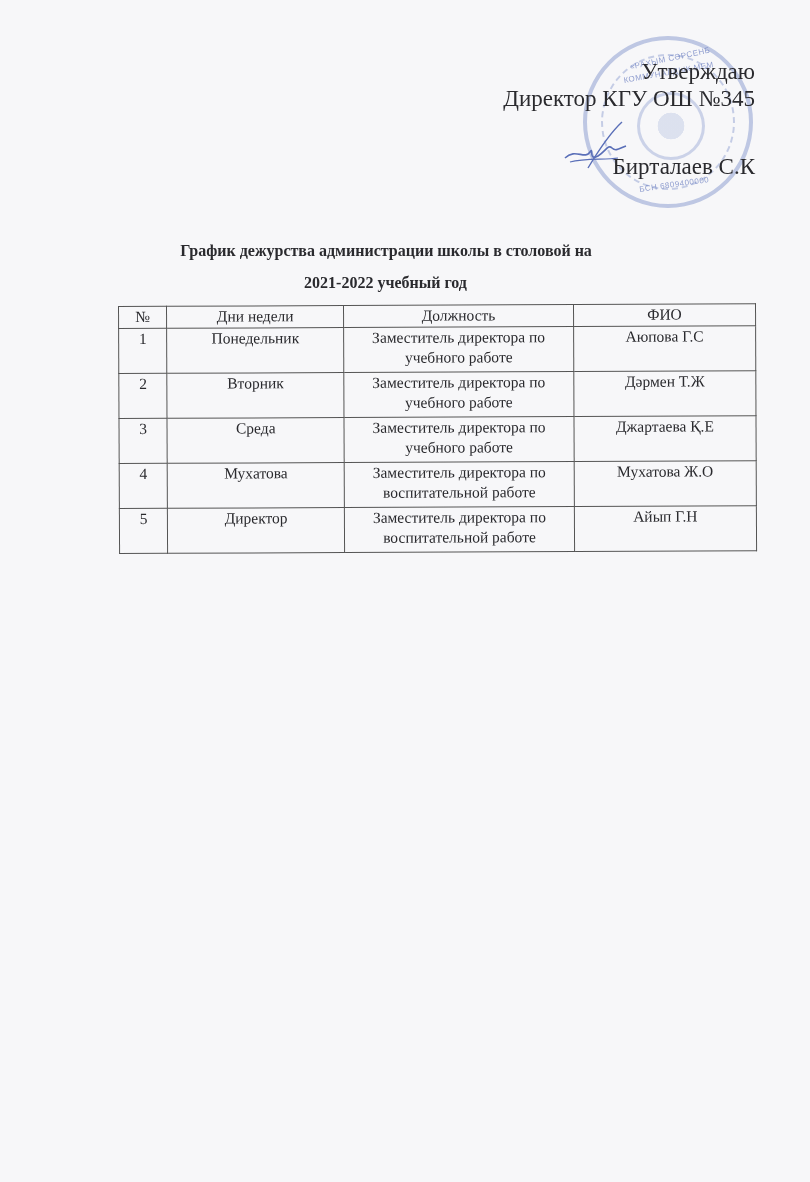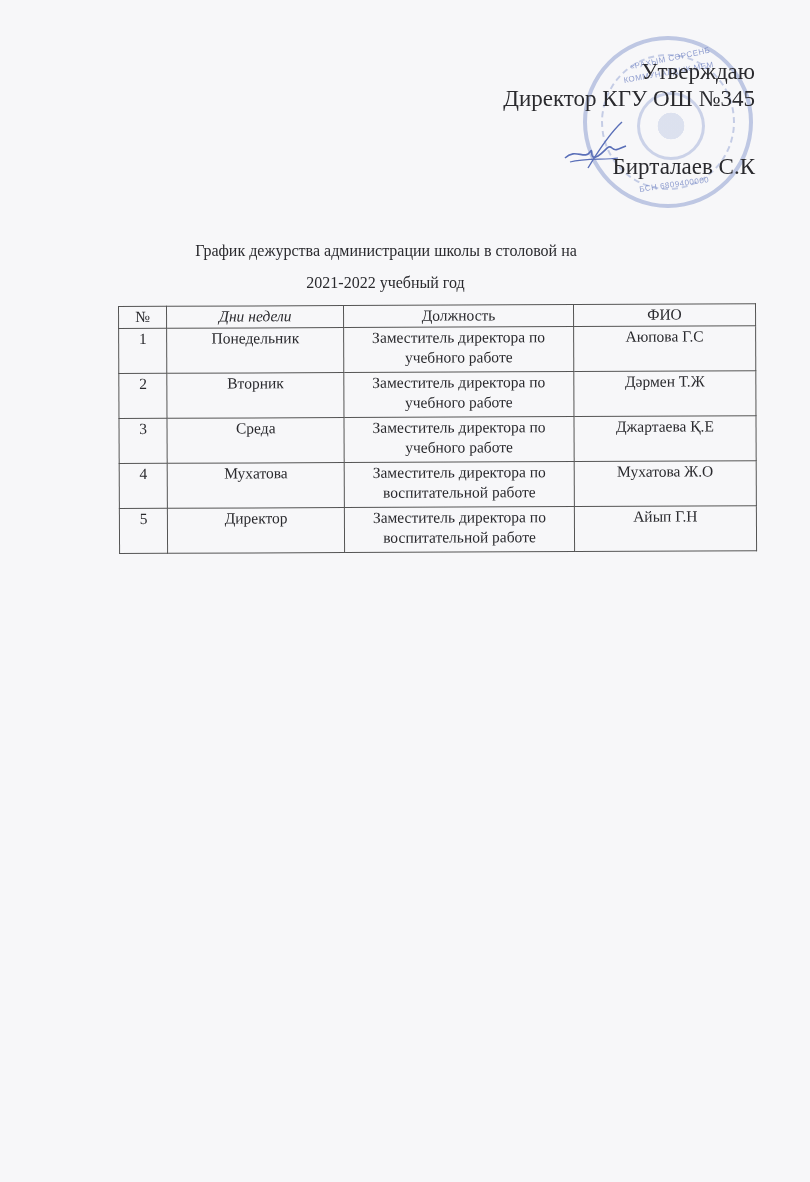"График дежурства администрации школы в" .title { font-weight: normal -> bold }
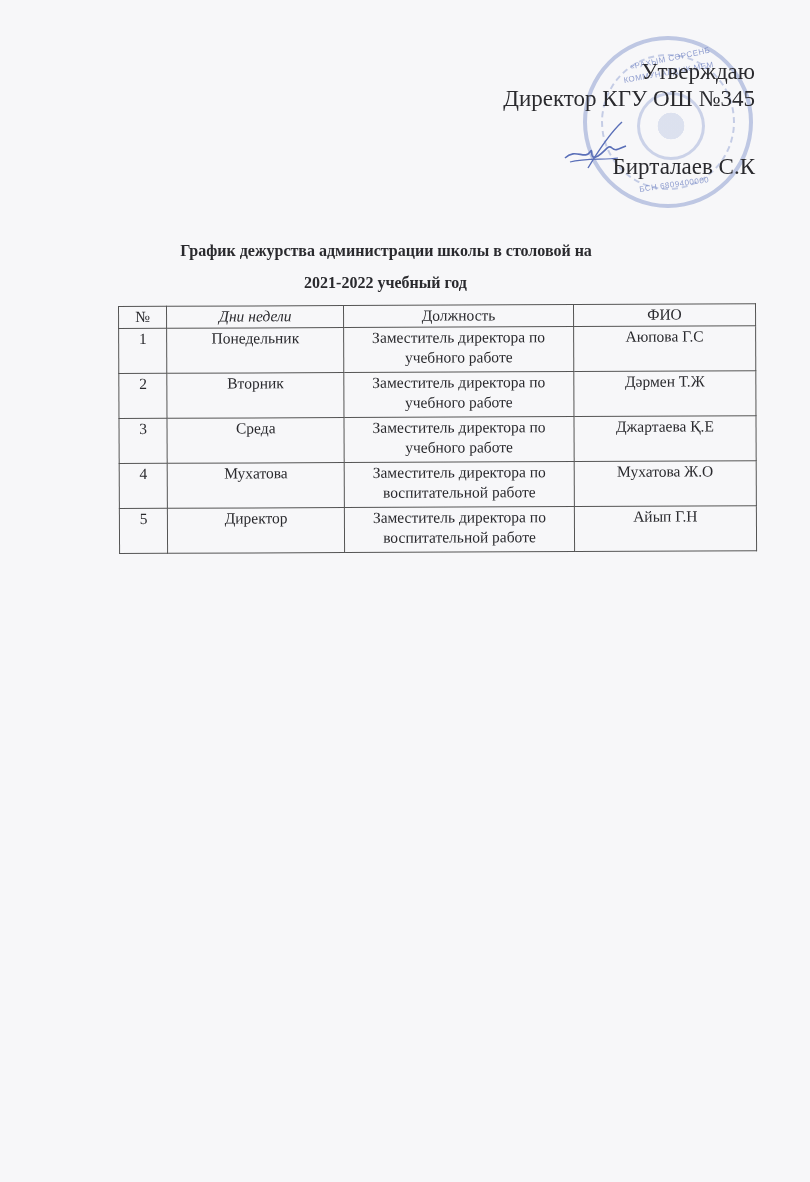"Дни недели" .col-day { font-style: italic -> none }
